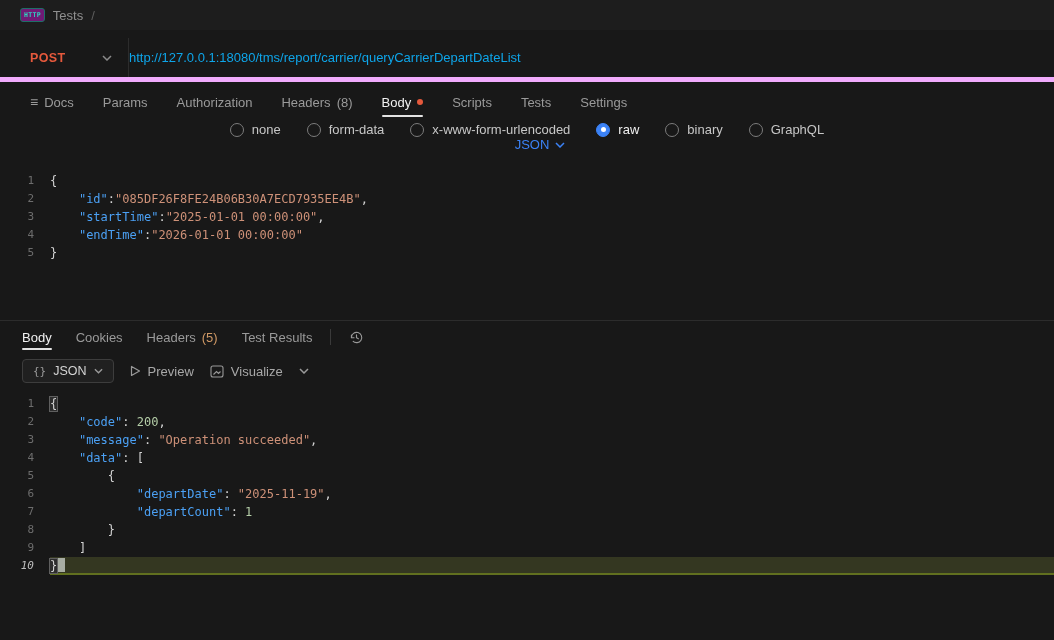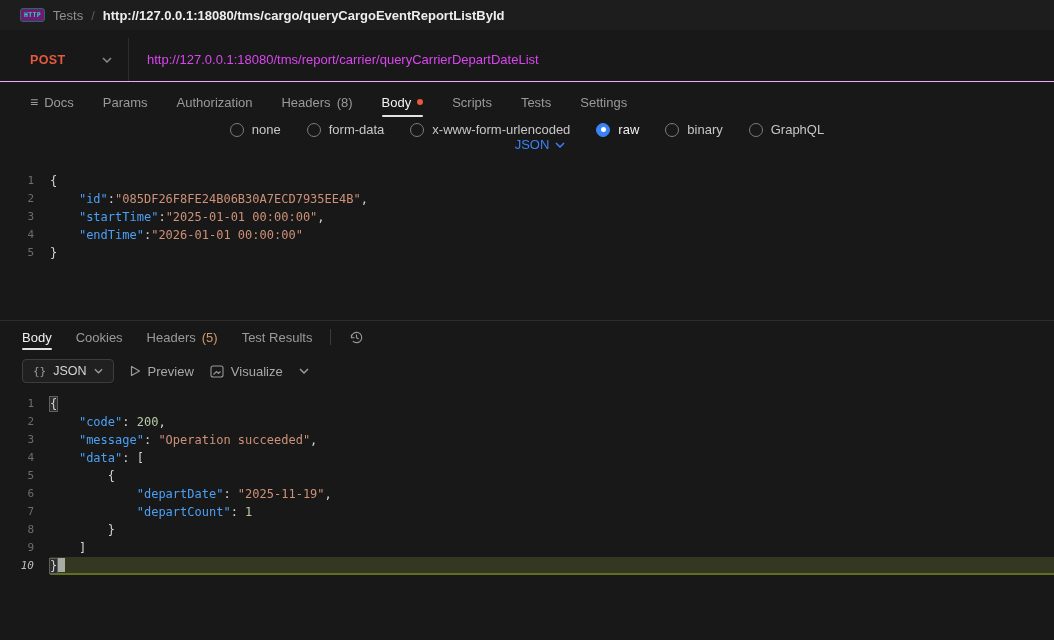"http://127.0.0.1:18080/tms/cargo/queryCa" span.bc-title { html: <span>http://127.0.0.1:18080/tms/cargo/queryCargoEventReportListById</span> -> none }
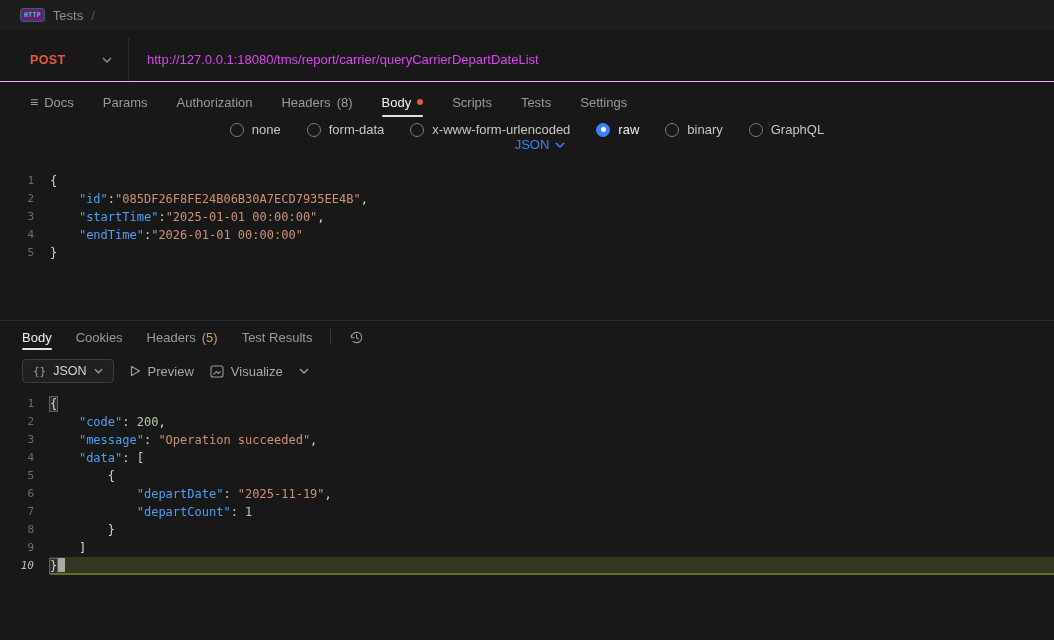"POST" .req-bar { border-bottom: 1px solid #f0abfc -> 5px solid #f0abfc }
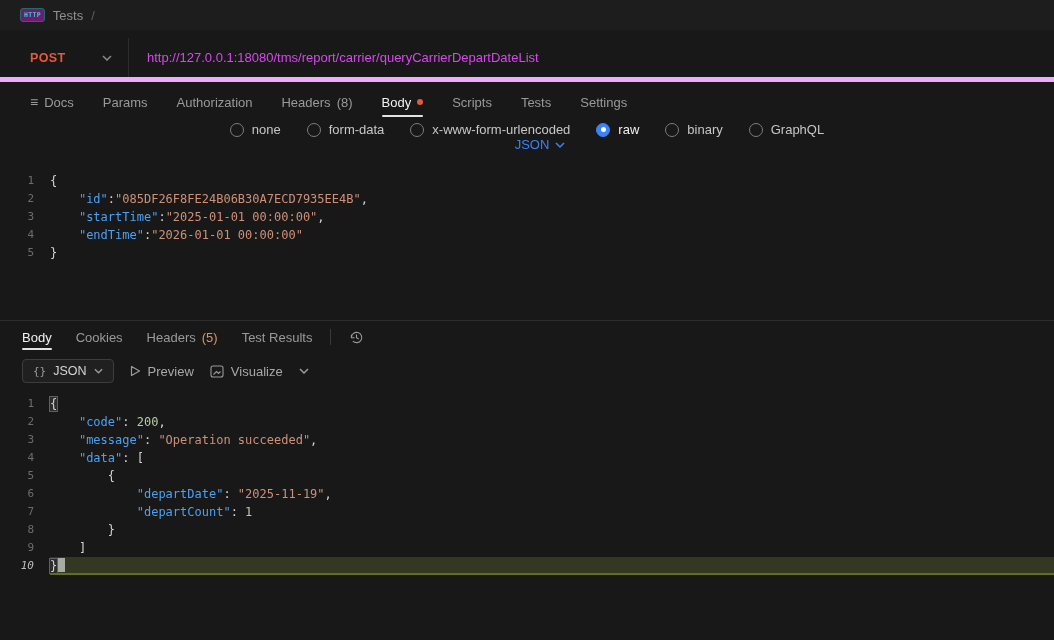"http://127.0.0.1:18080/tms/report/carrie" .url { color: #d946ef -> #0ea5e9; margin-left: 18px -> none }
